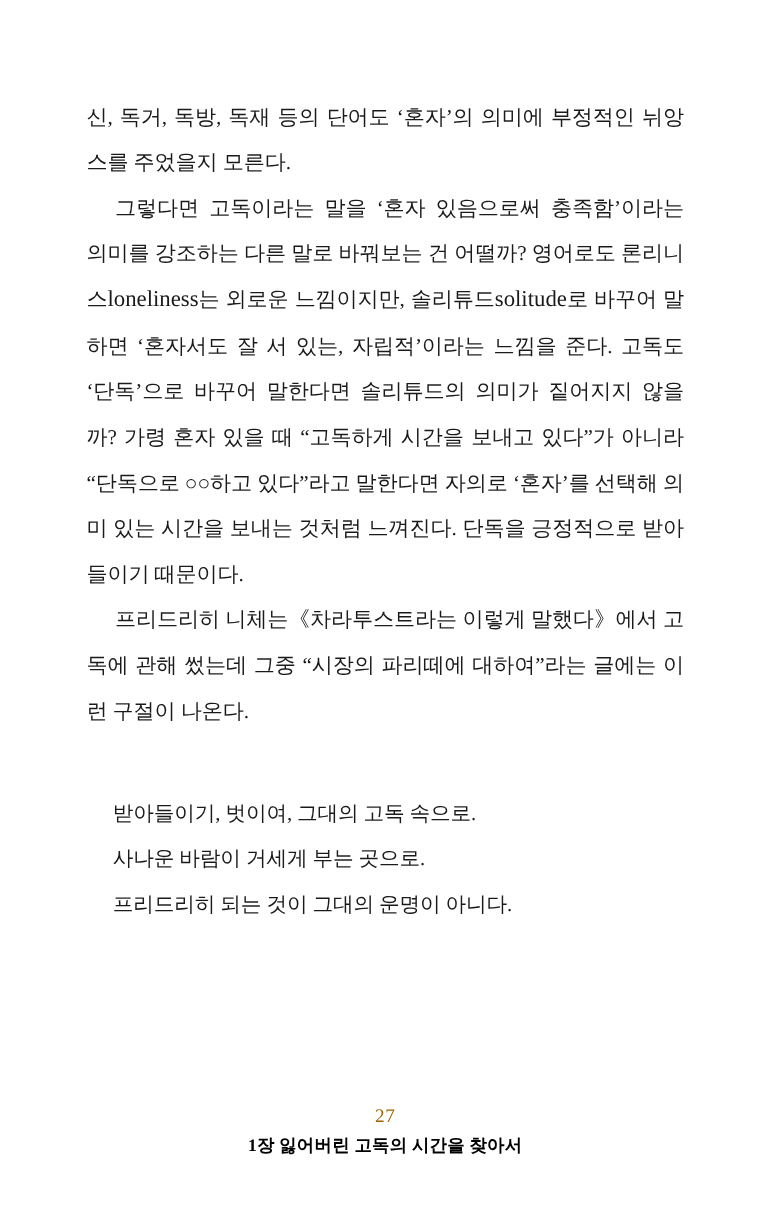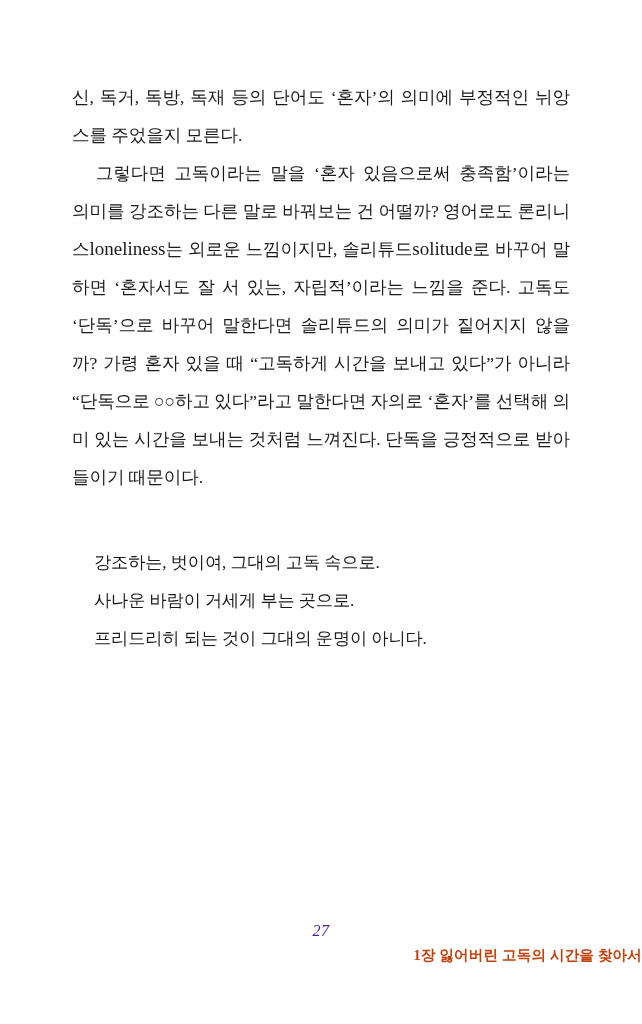"프리드리히 니체는《차라투스트라는 이렇게 말했다》에서 고독에" p.para { html: none -> <p>프리드리히 니체는《차라투스트라는 이렇게 말했다》에서 고독에 관해 썼는데 그중 “시장의 파리떼에 대하여”라는 글에는 이런 구절이 나온다.</p> }
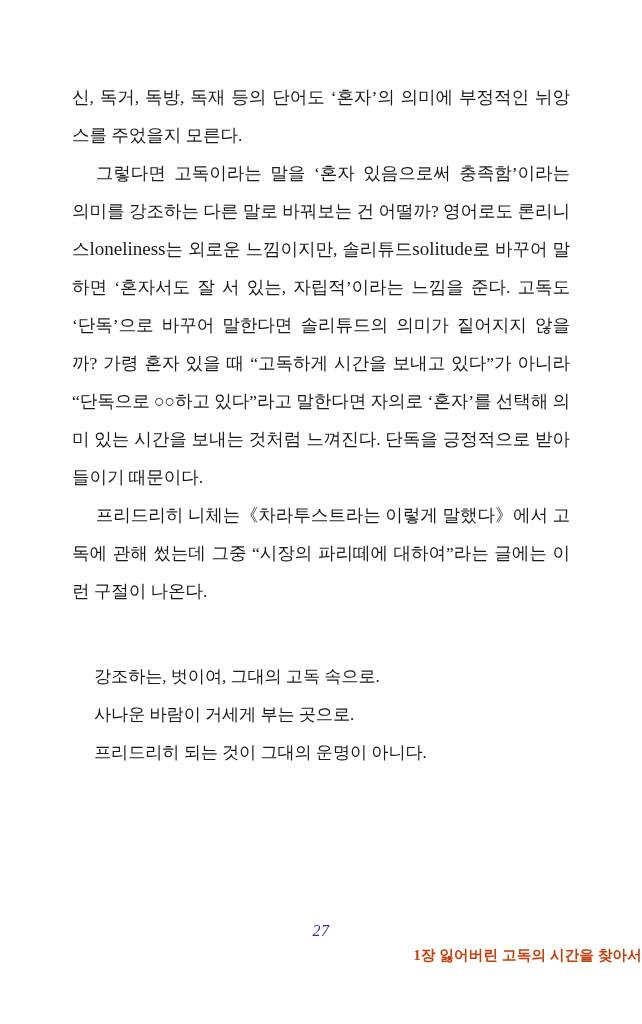"강조하는, 벗이여, 그대의 고독 속으로." p.quote-line { text: 강조하는 -> 받아들이기 }
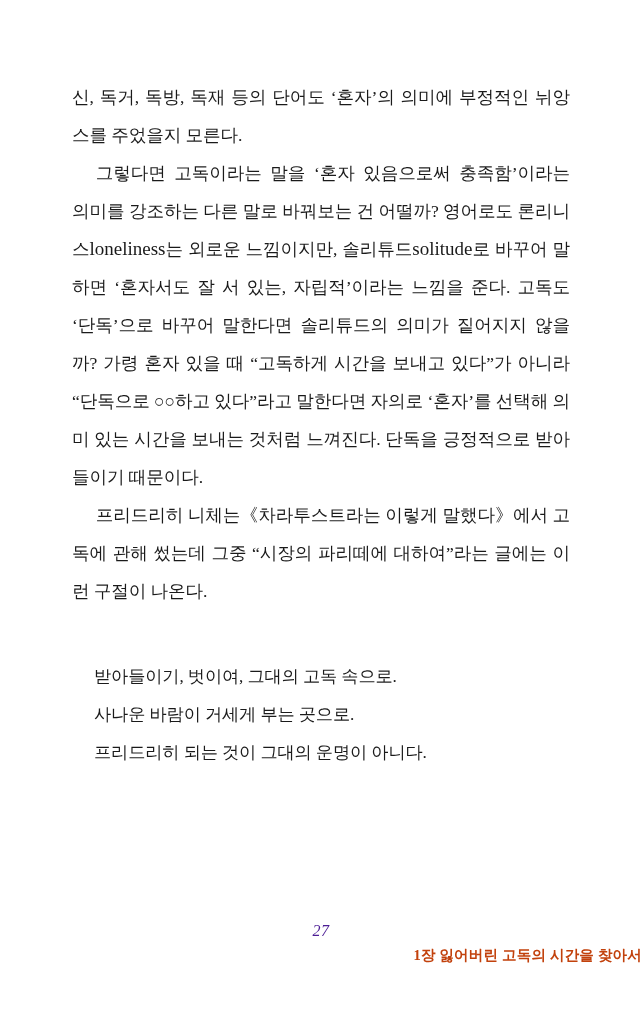"27" .page-number { color: #4c1d95 -> #a16207; font-style: italic -> none }
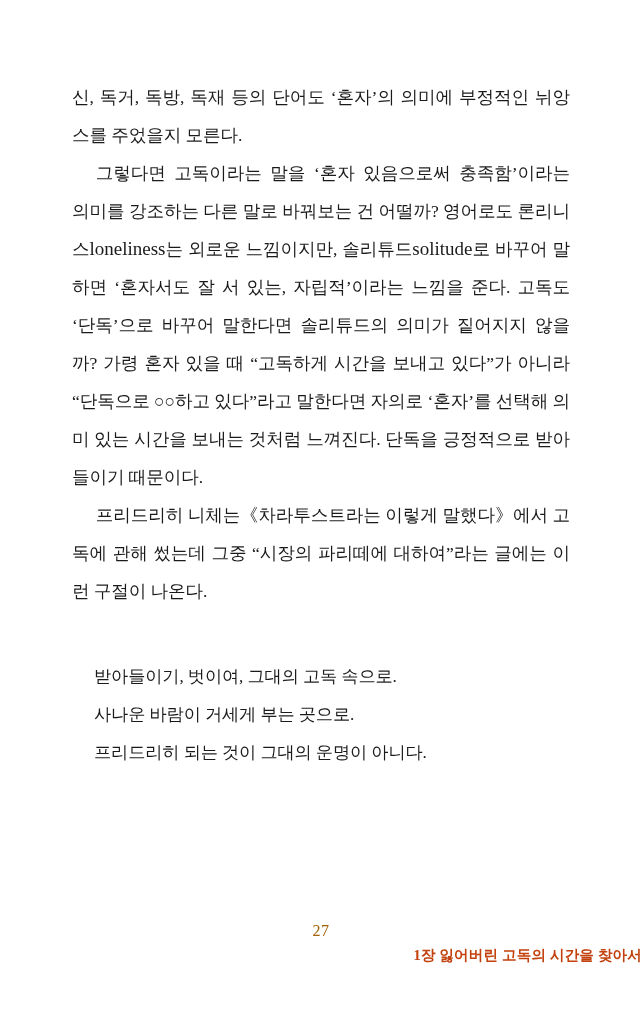"1장 잃어버린 고독의 시간을 찾아서" .running-title { color: #c2410c -> #000000; text-align: right -> none }
